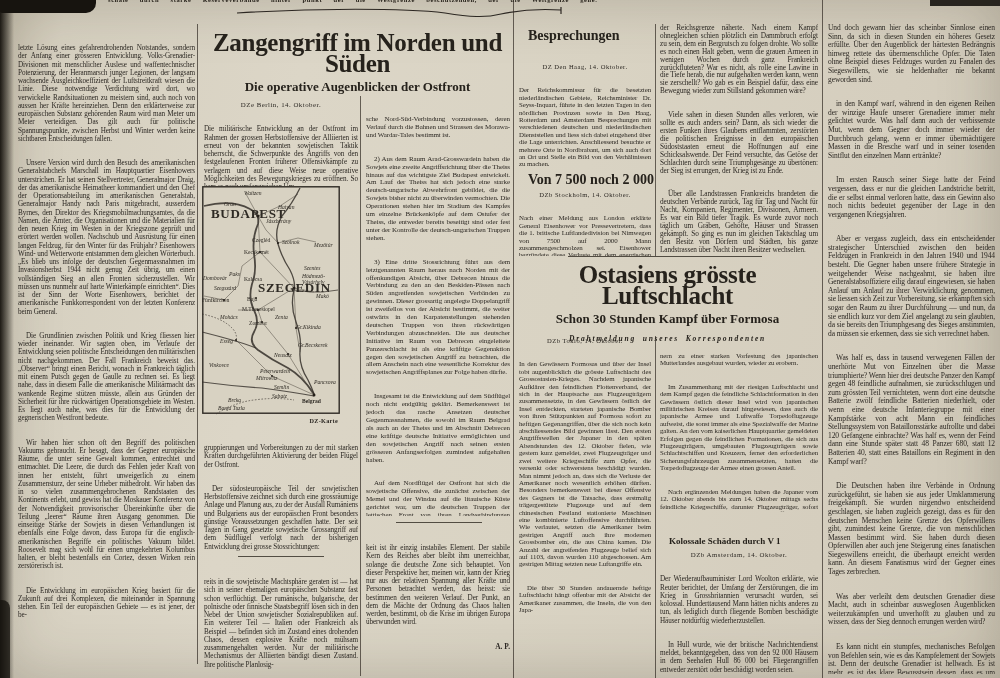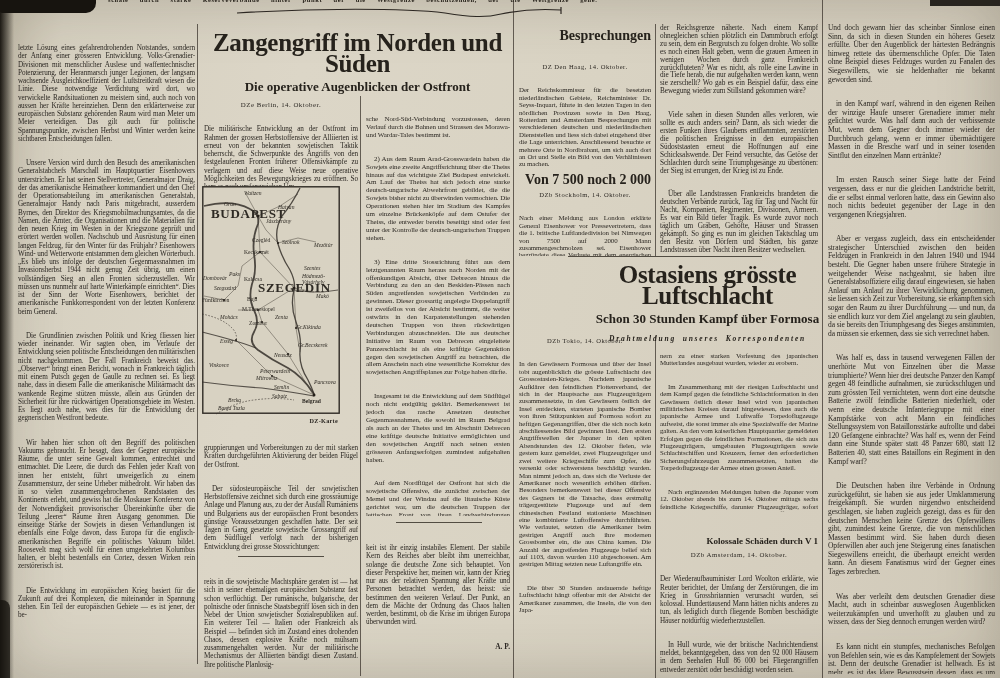"Besprechungen" .head-md { margin-left: none -> 9px; text-align: right -> left }
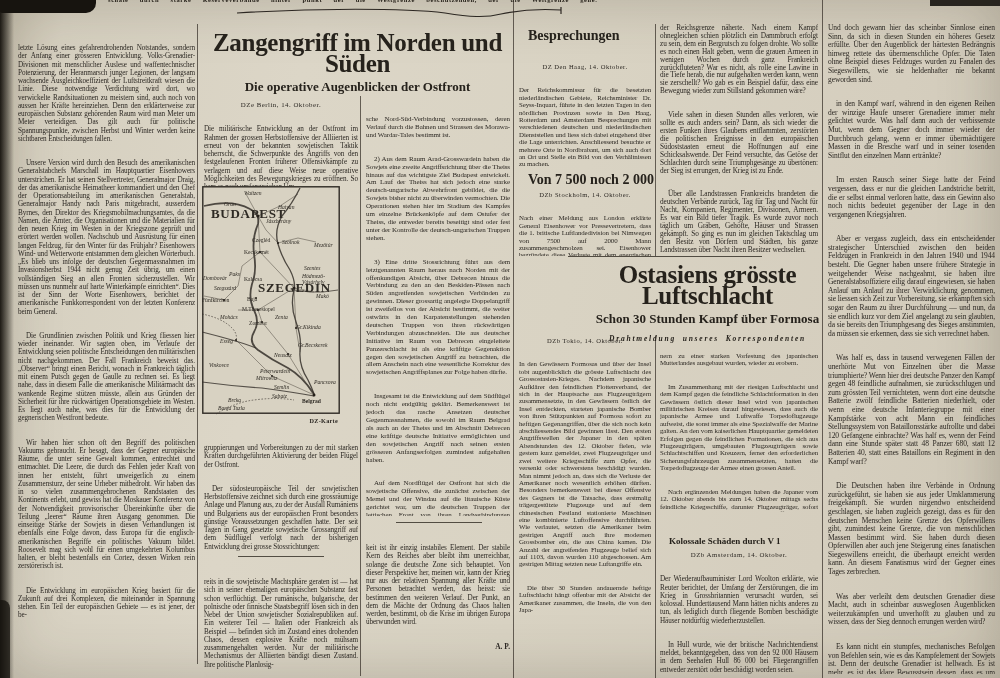"Ostasiens grösste Luftschlacht" div.head-xl { padding-left: 40px -> none }
